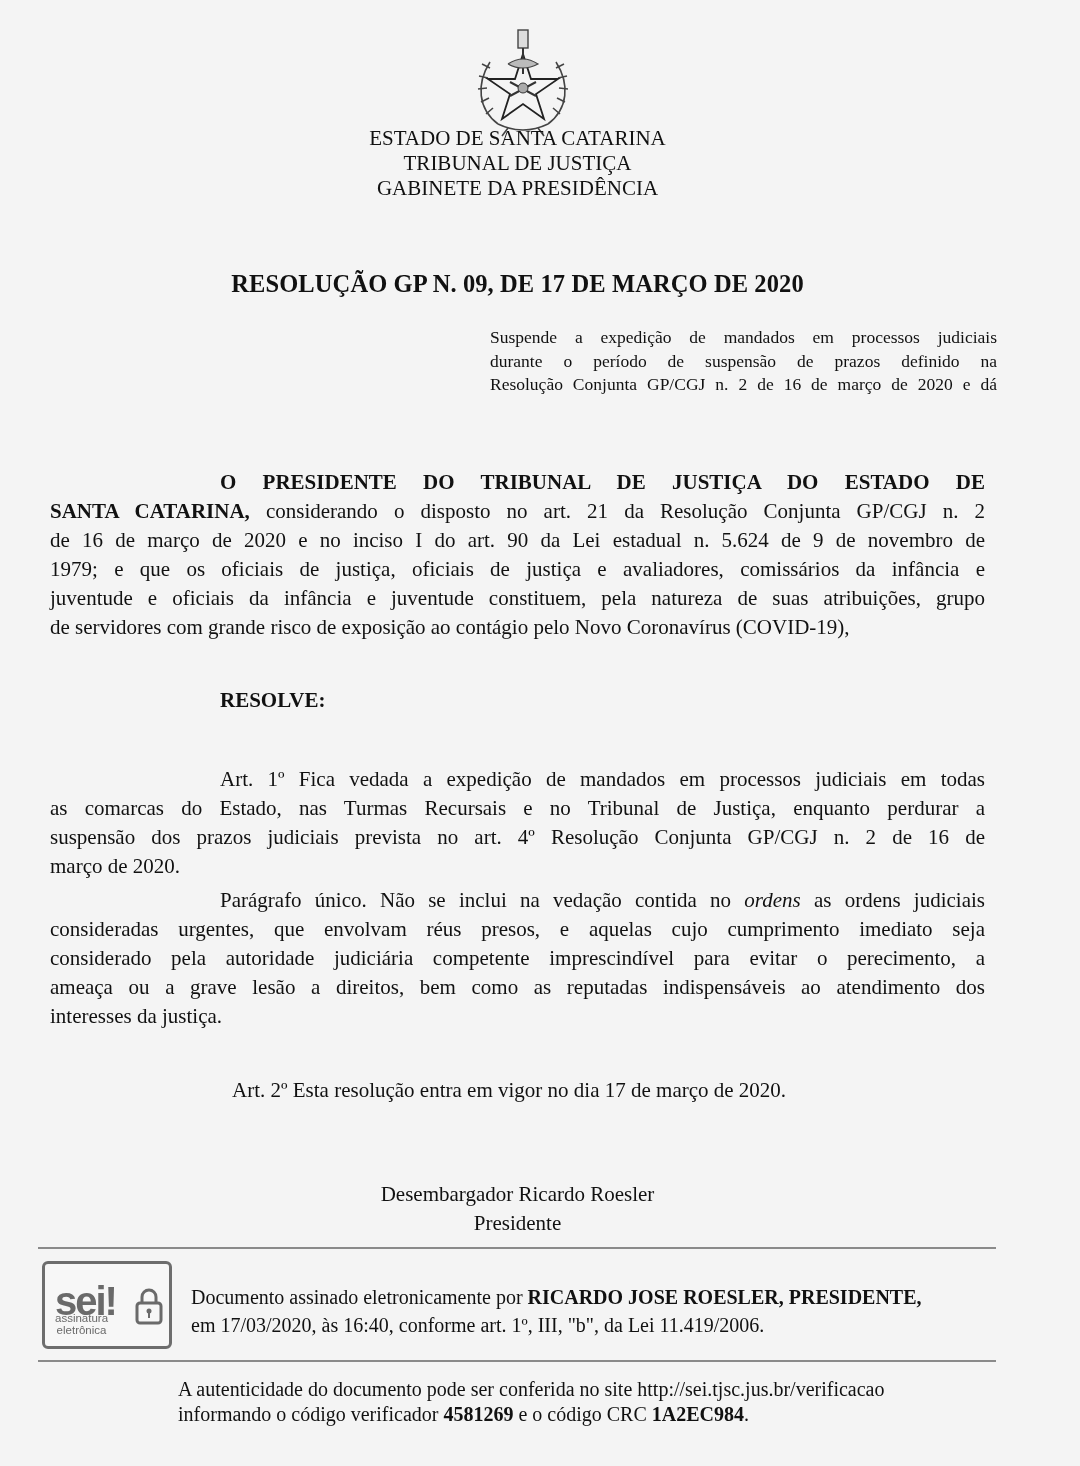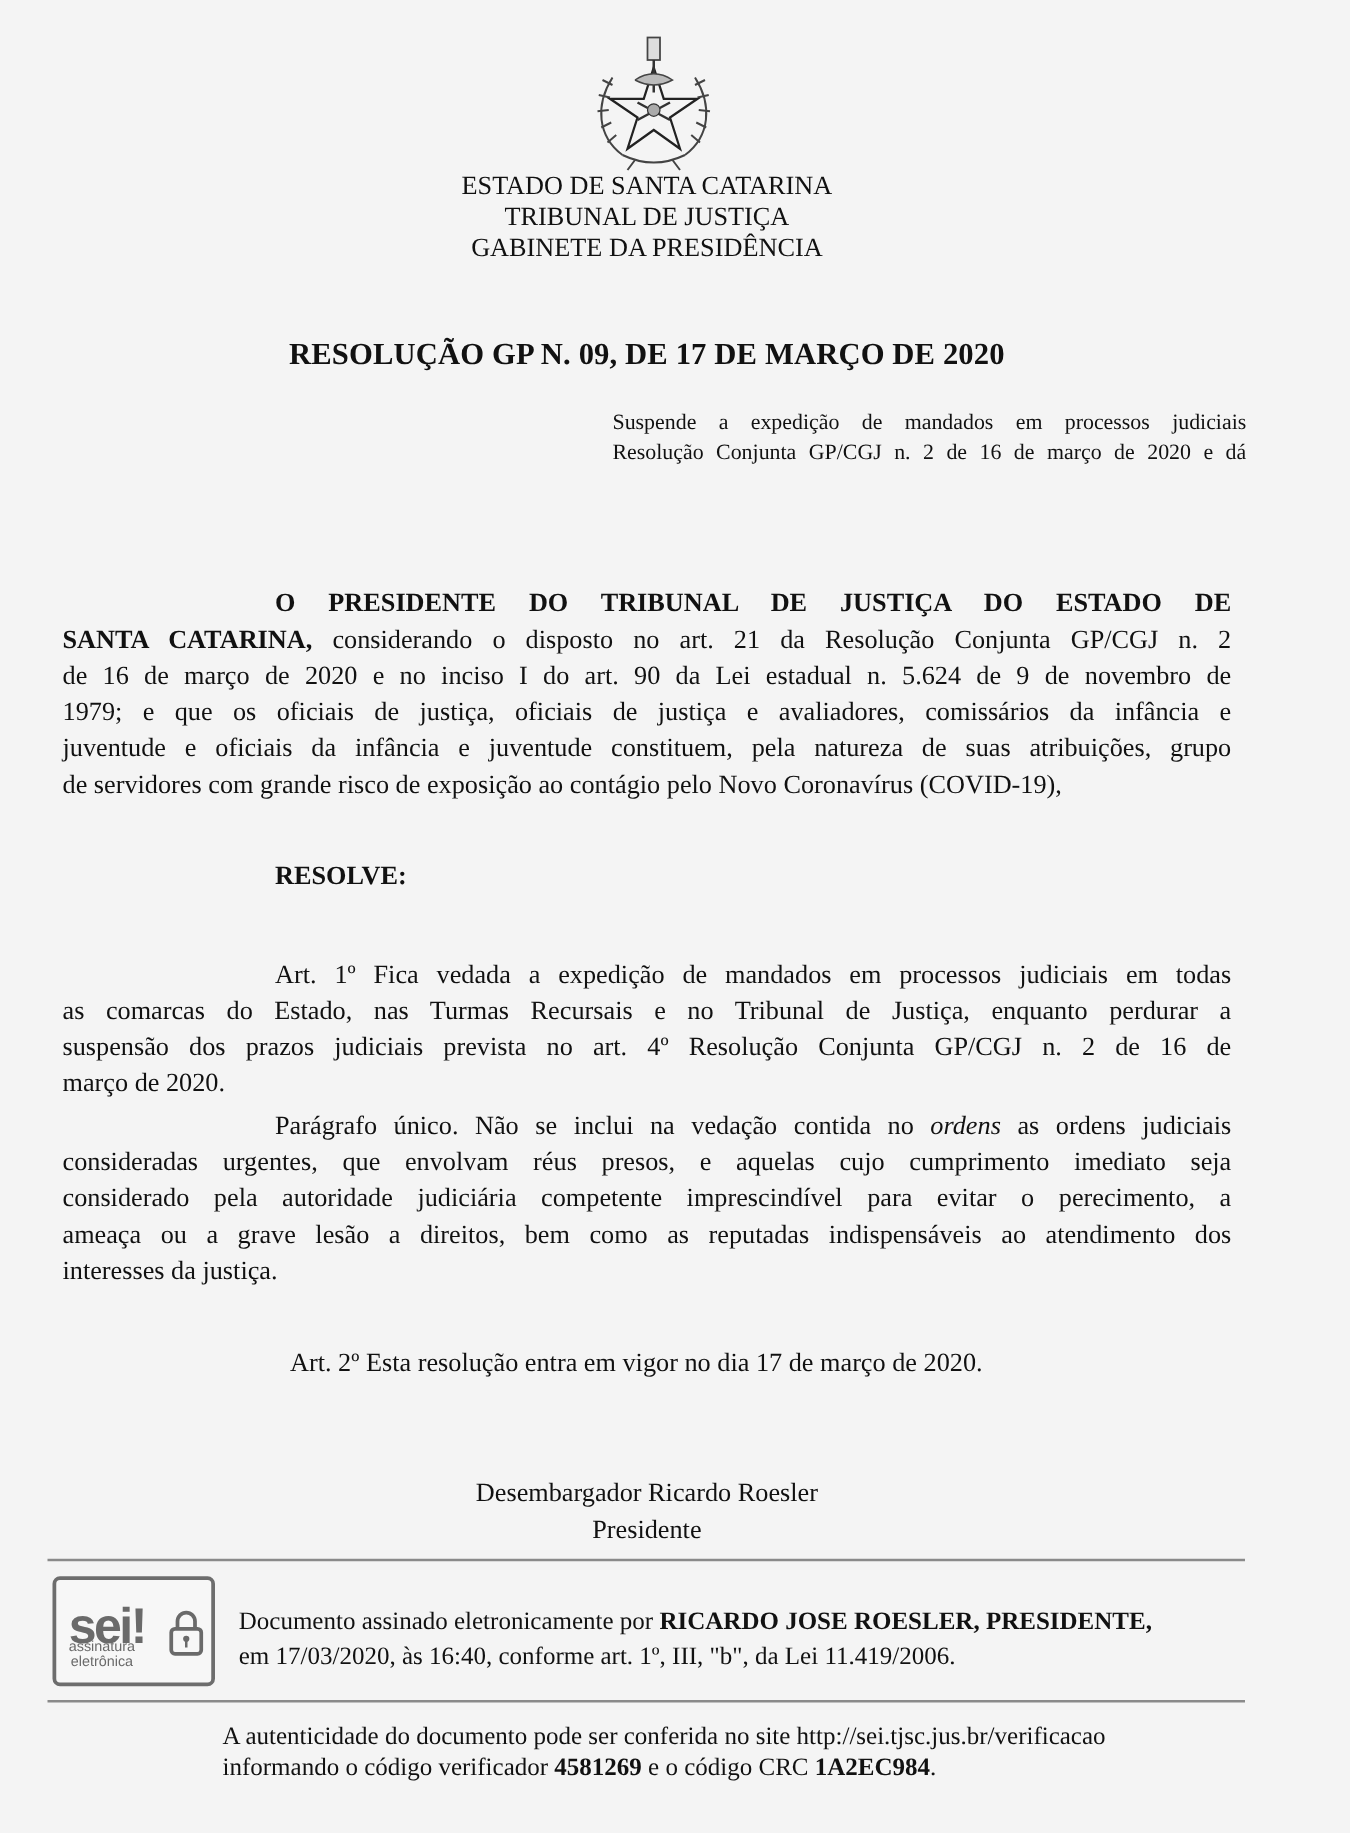"ESTADO DE SANTA CATARINA" .header-block { top: 136px -> 126px }
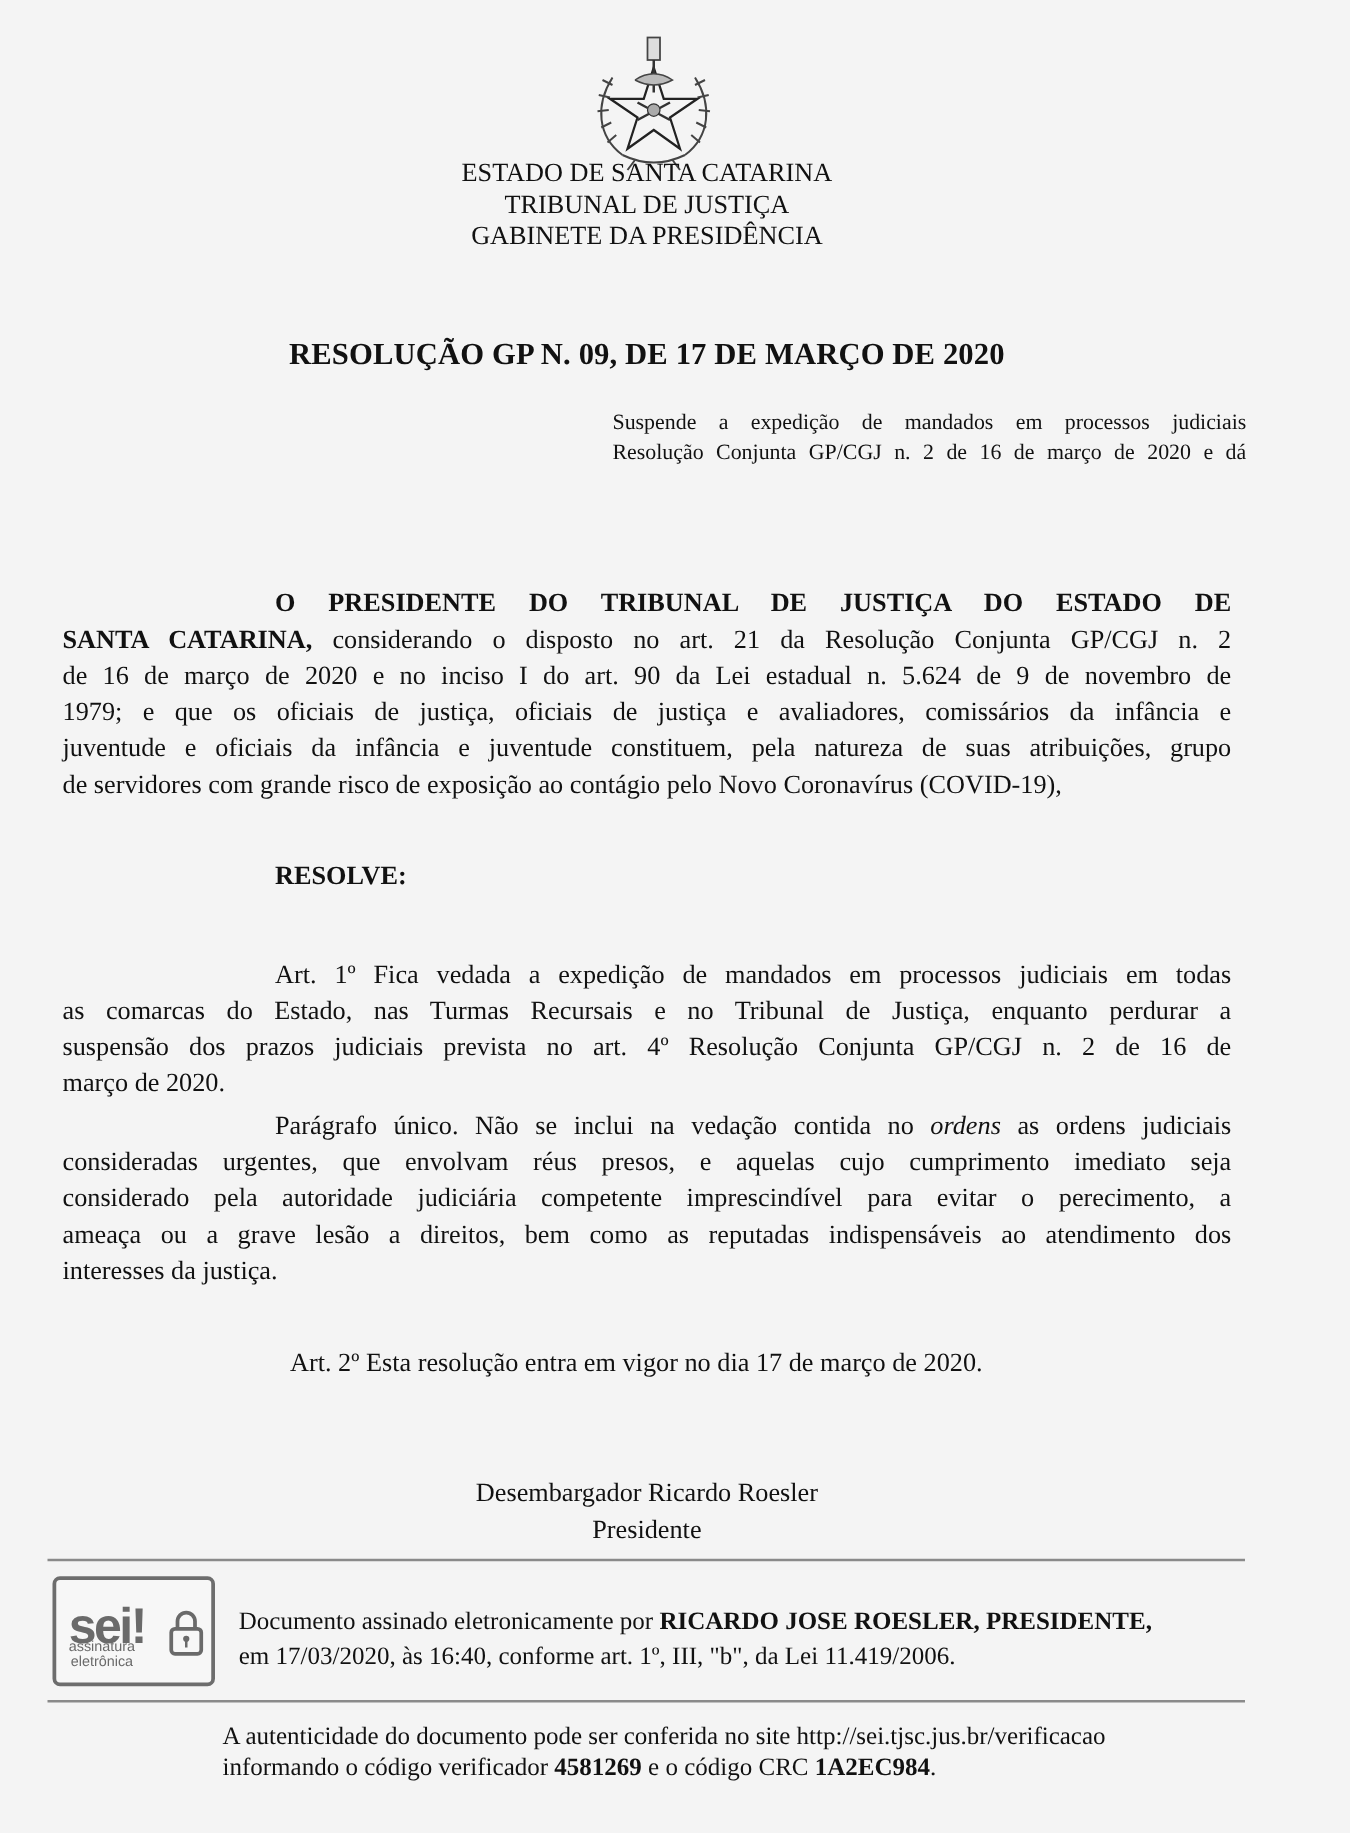"durante o período de suspensão" span.line { html: none -> <span>durante o período de suspensão de prazos definido na</span> }
